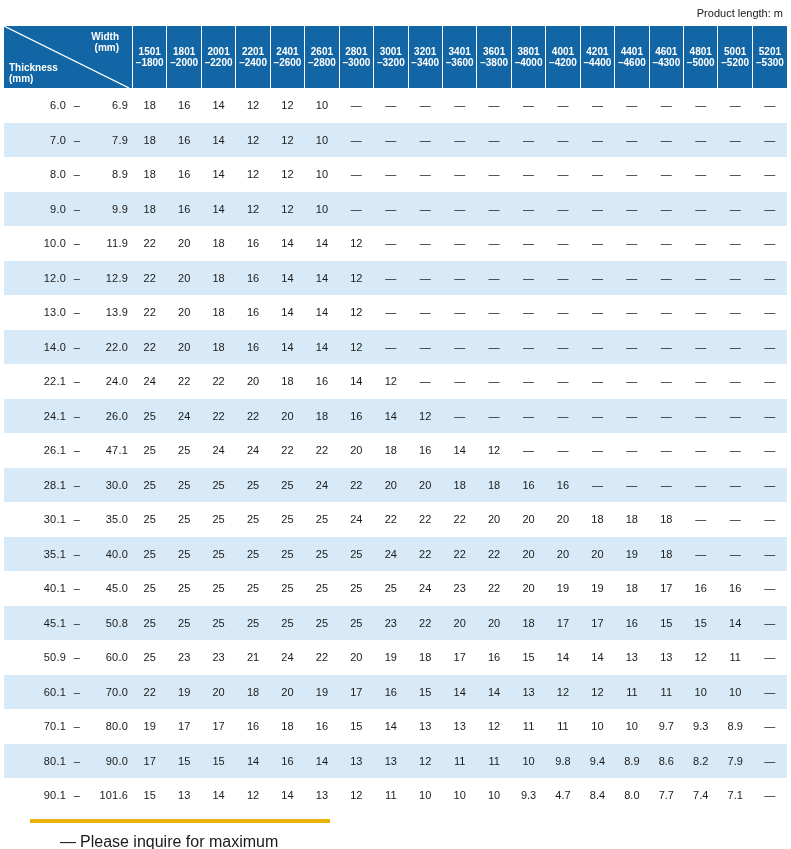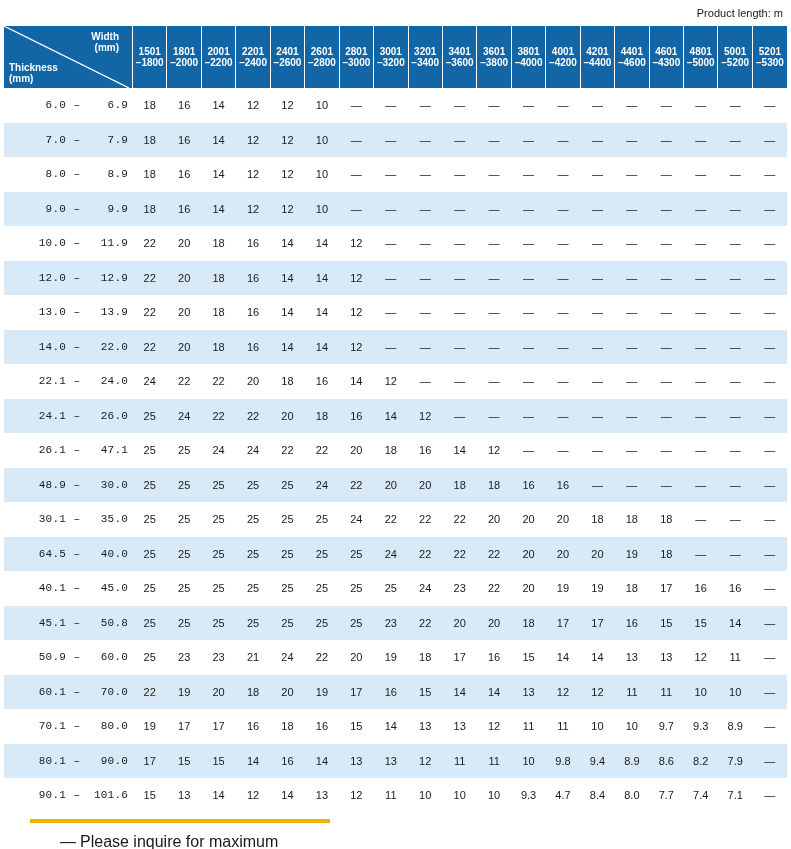"6.0 – 6.9" tbody tr td.thk { font-family: Liberation Mono, monospace -> none }
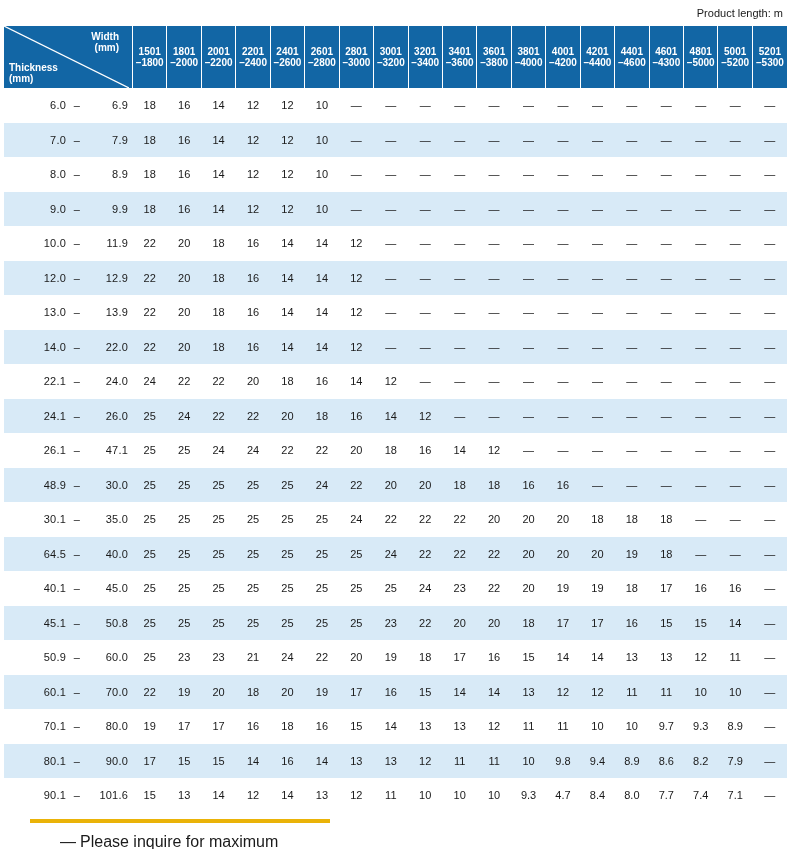"48.9" span.lo { text: 48.9 -> 28.1 }
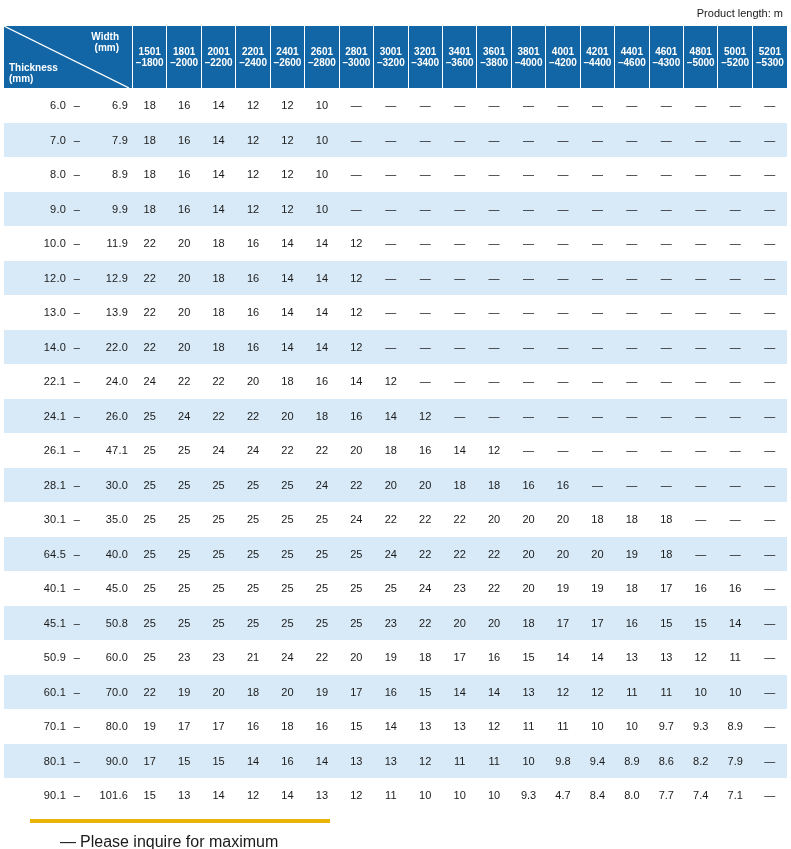"64.5" span.lo { text: 64.5 -> 35.1 }
